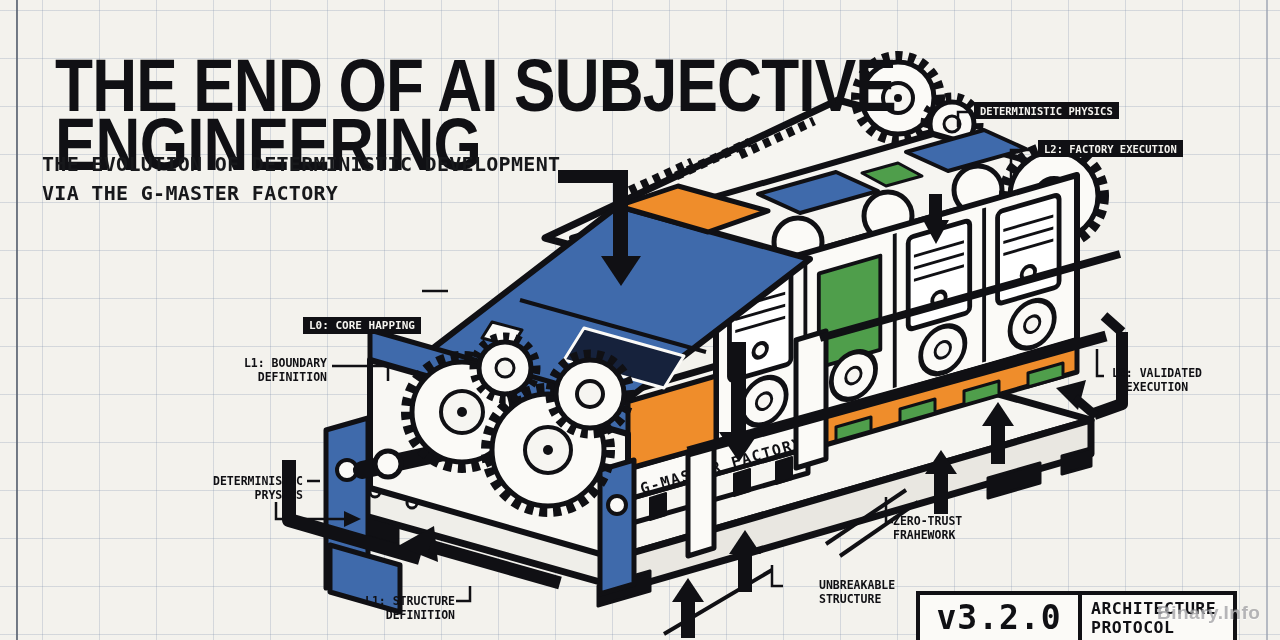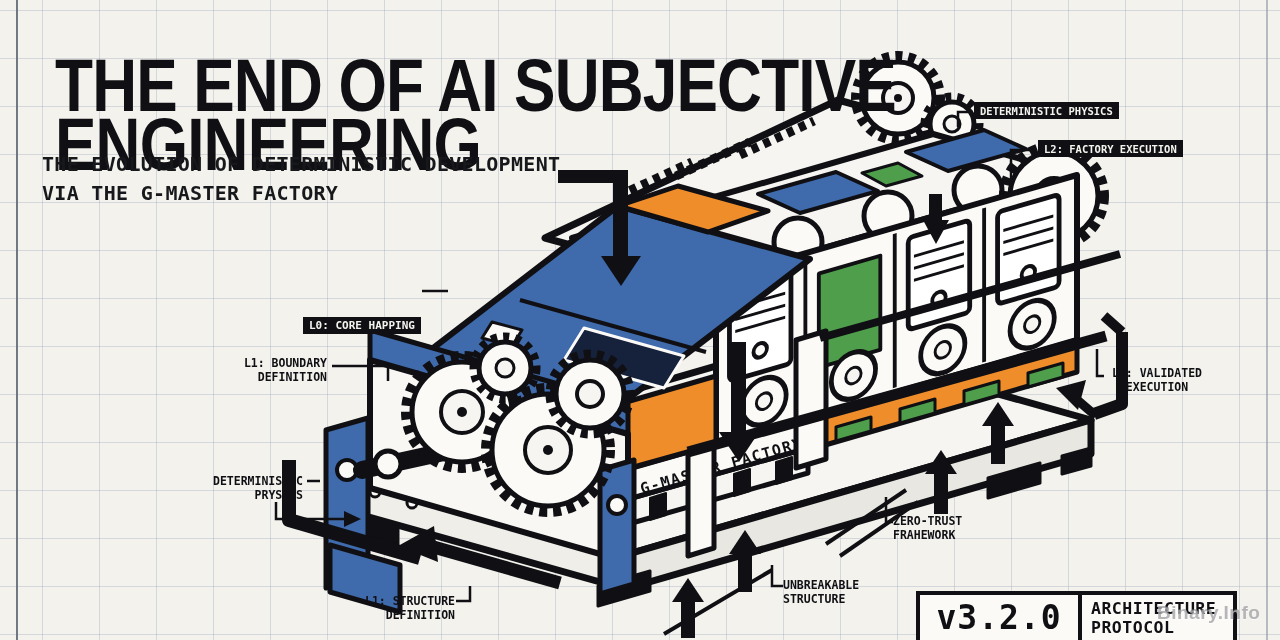"UNBREAKABLE" div.lbl { padding-left: none -> 36px }
